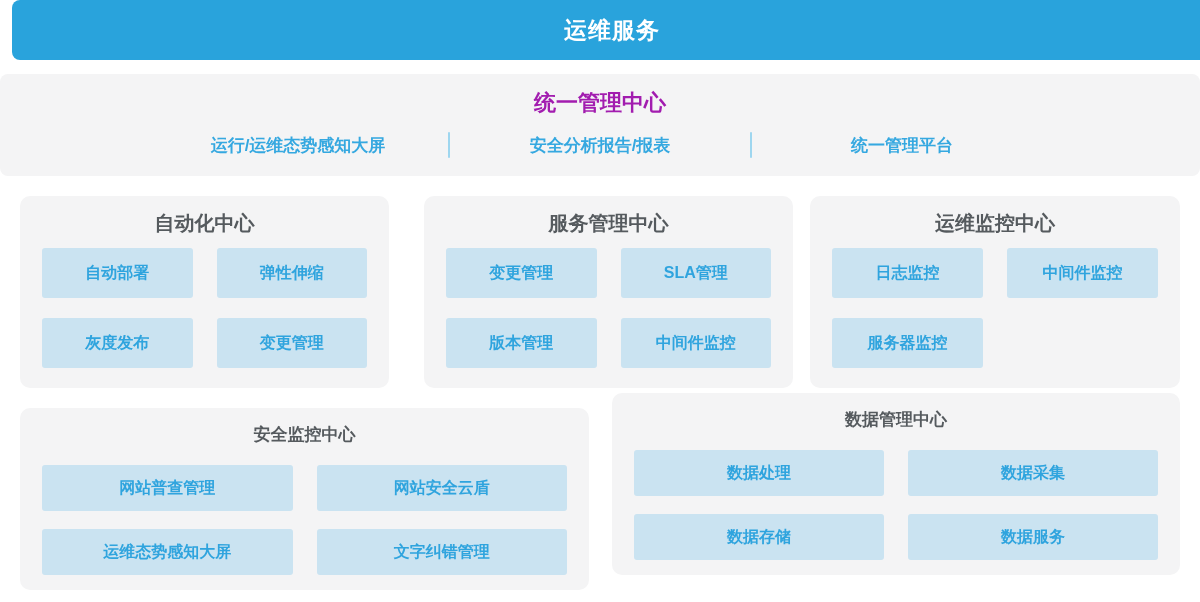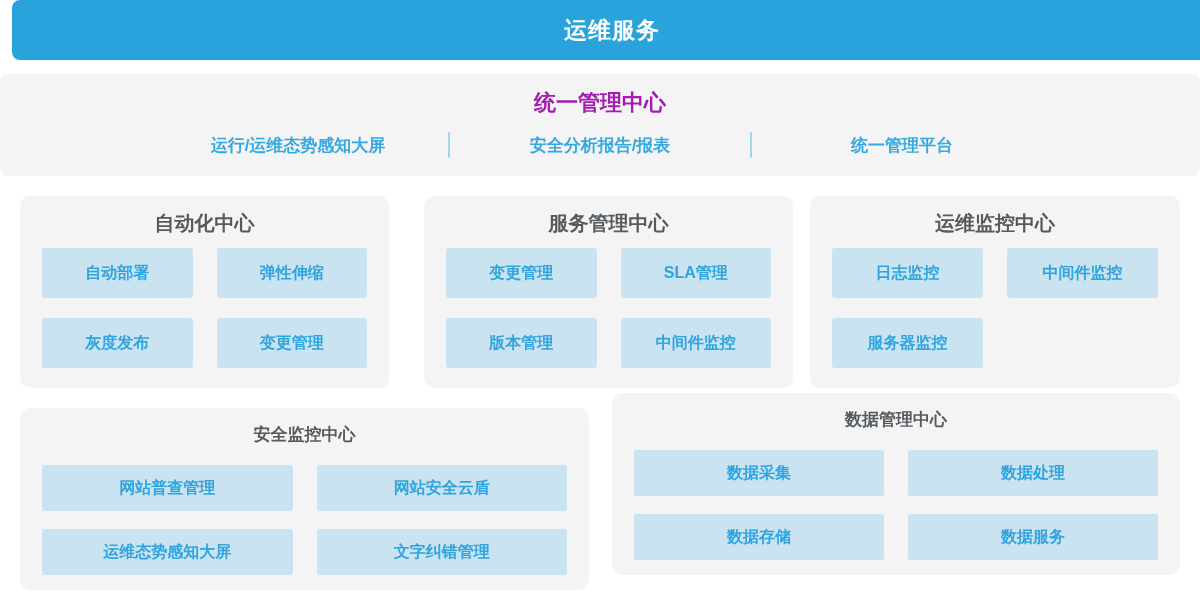"数据采集" div.chip { order: before "数据处理" -> after "数据处理" }
